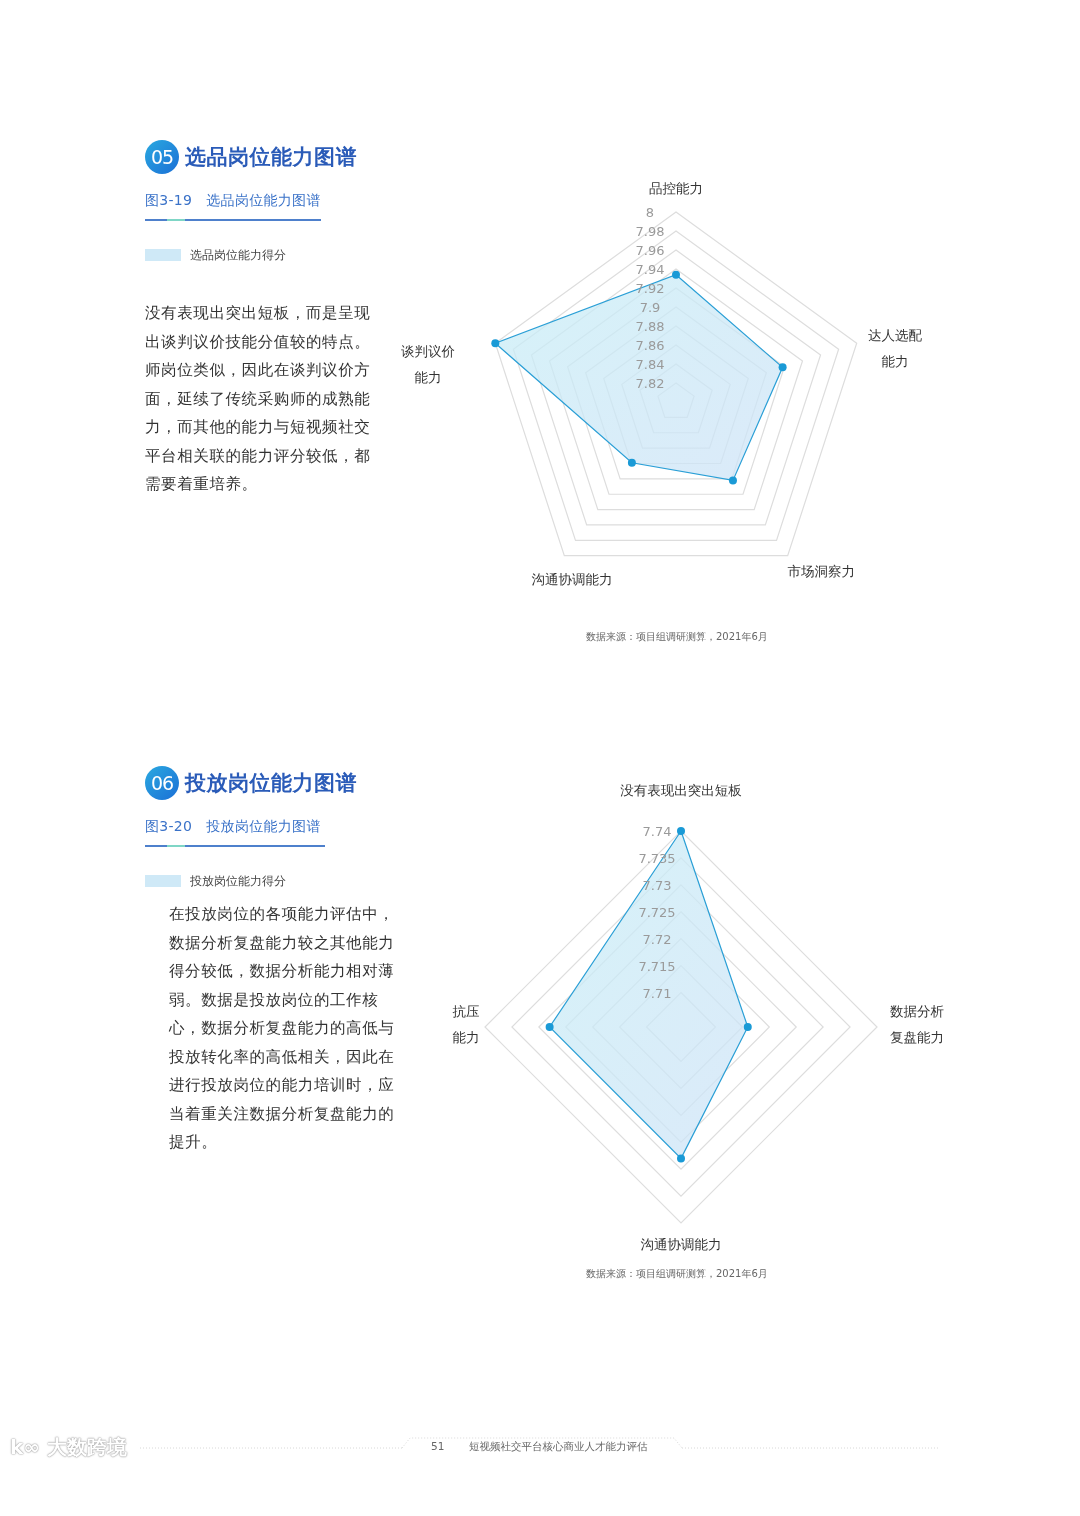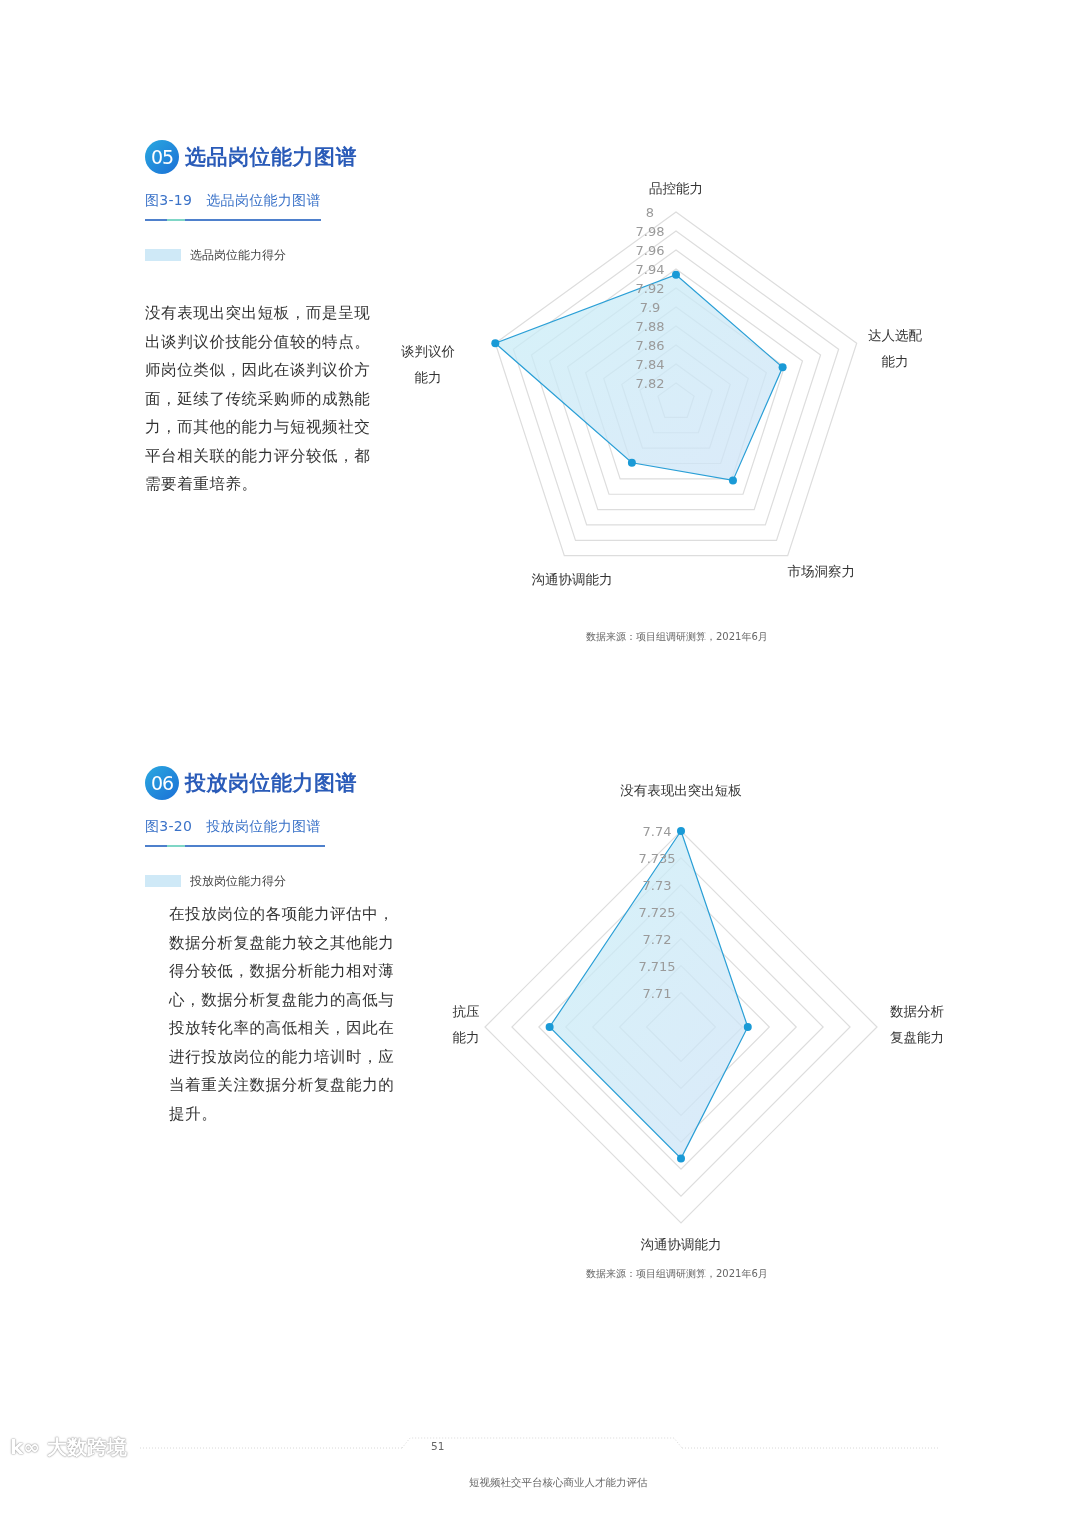"弱。数据是投放岗位的工作核" div { html: none -> <div>弱。数据是投放岗位的工作核</div> }
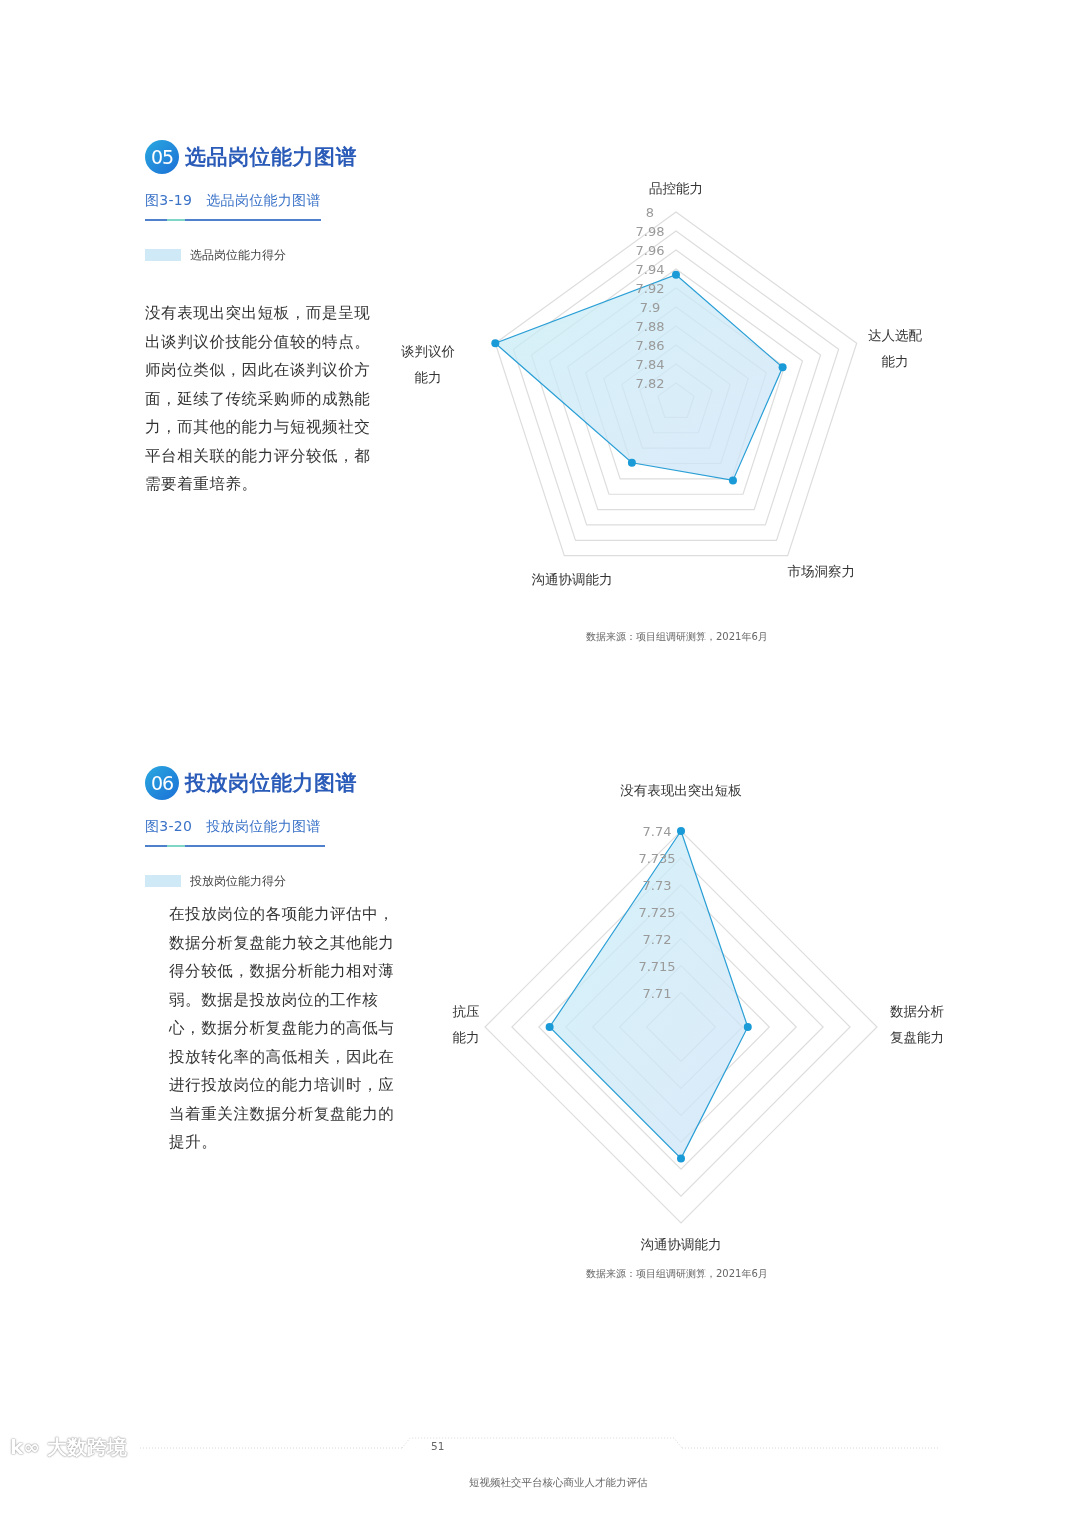"短视频社交平台核心商业人才能力评估" div.abs { margin-top: 36px -> none }
